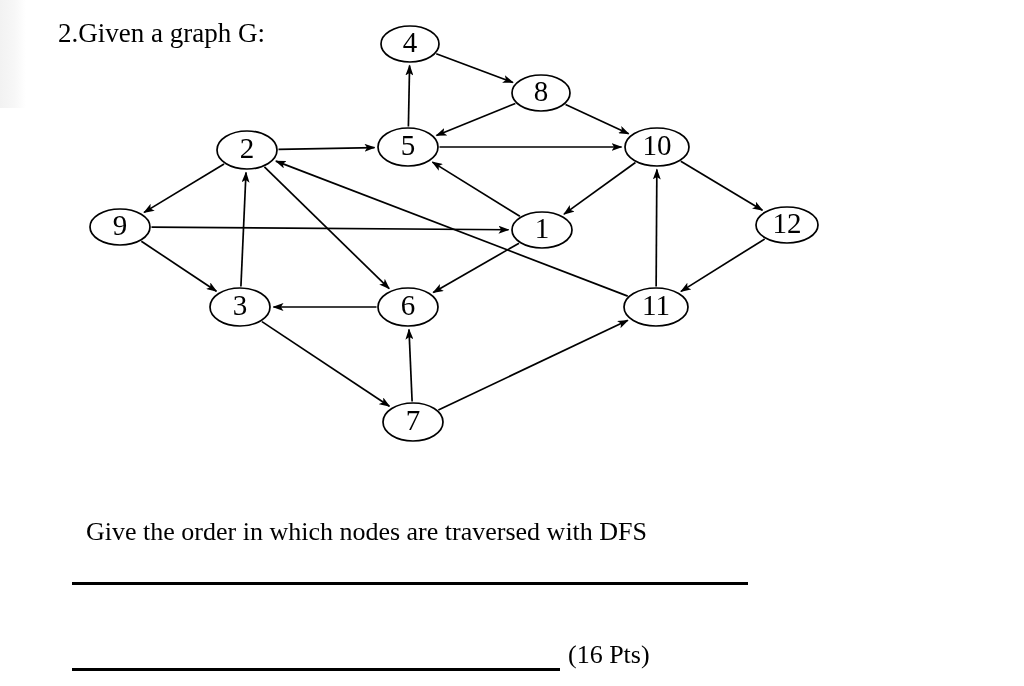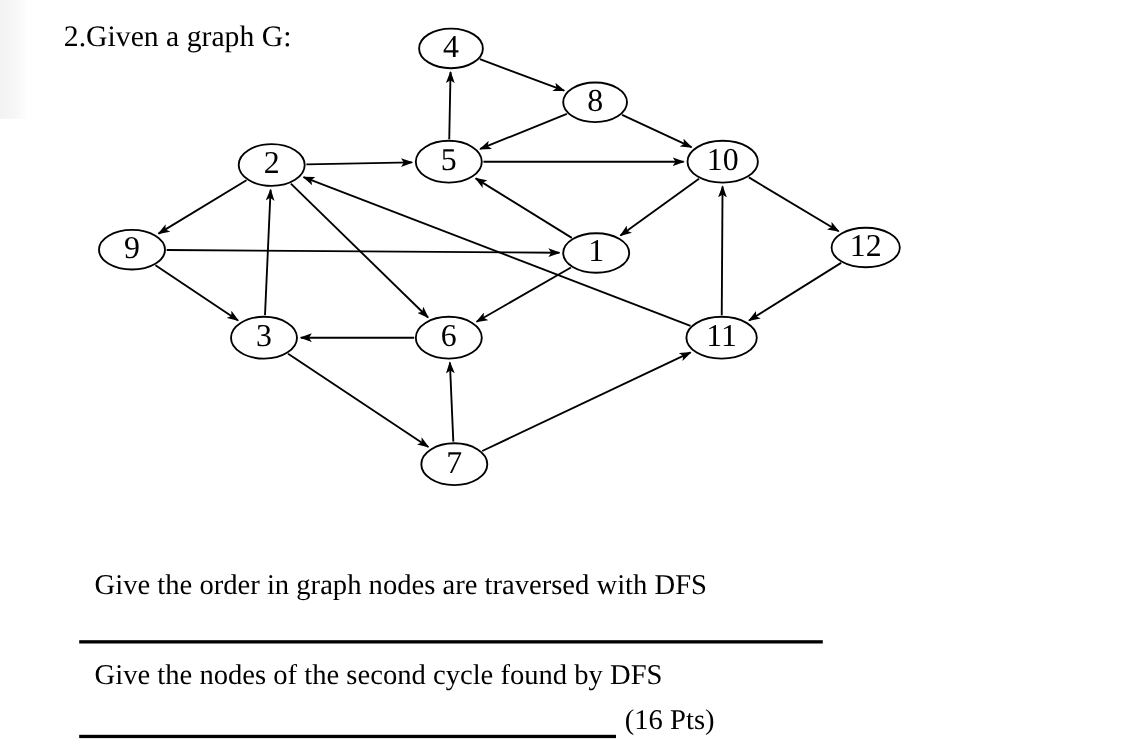"Give the order in graph" div.prompt { text: graph -> which }
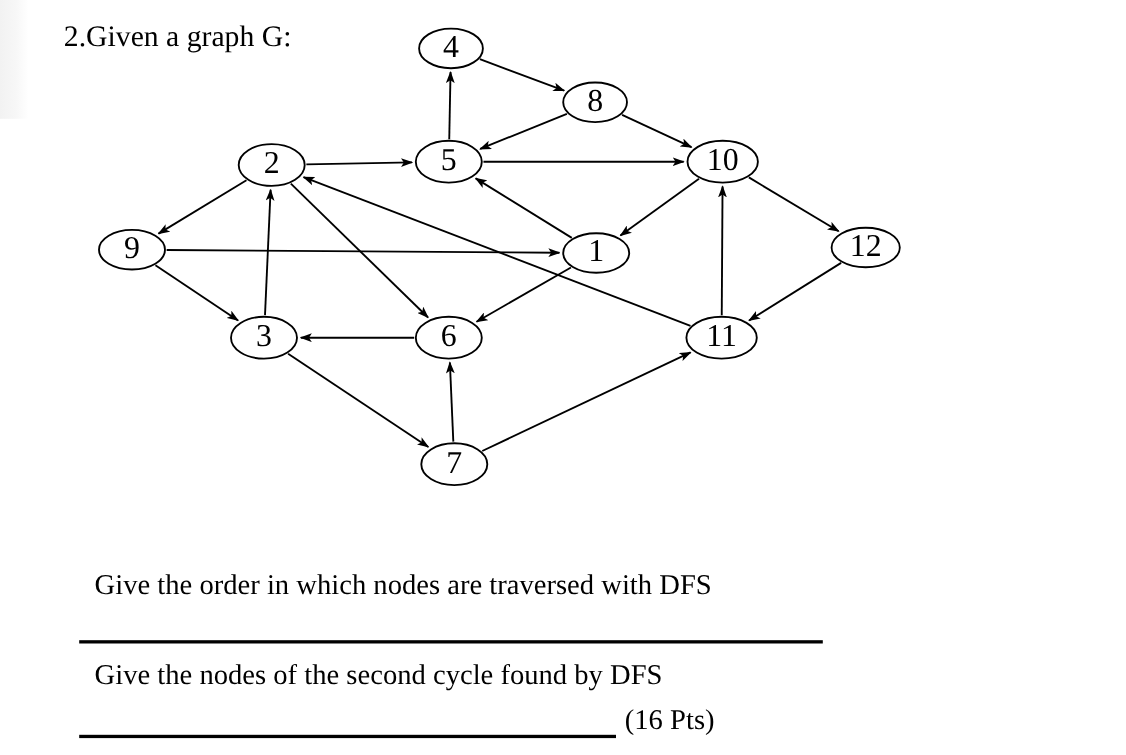"Give the nodes of the" div.prompt { html: <div>Give the nodes of the second cycle found by DFS</div> -> none }
